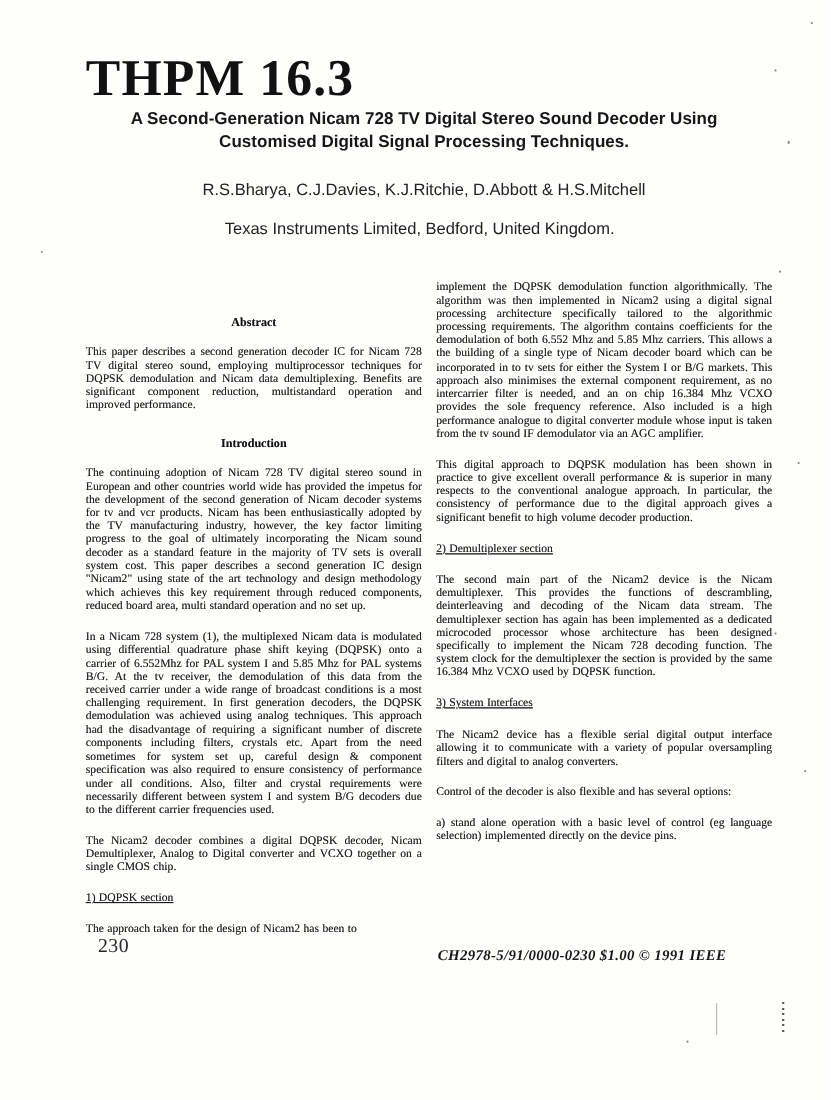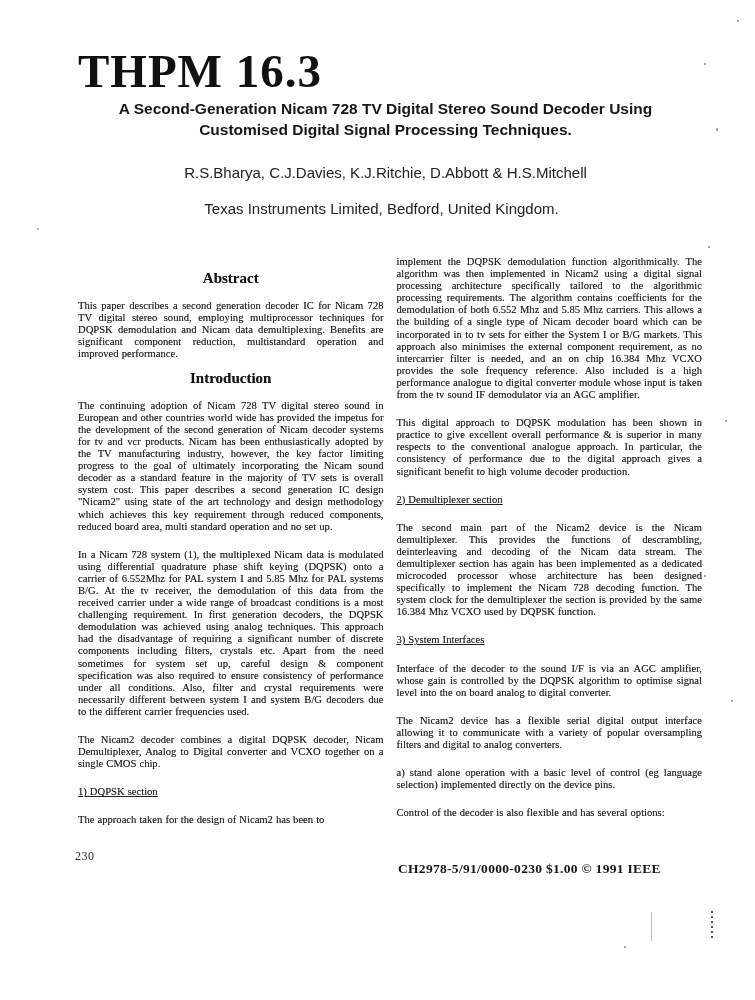"Abstract" .col h3 { font-size: 15px -> 11px; margin: 6px 0 12px 0 -> 21px 0 12px 0 }
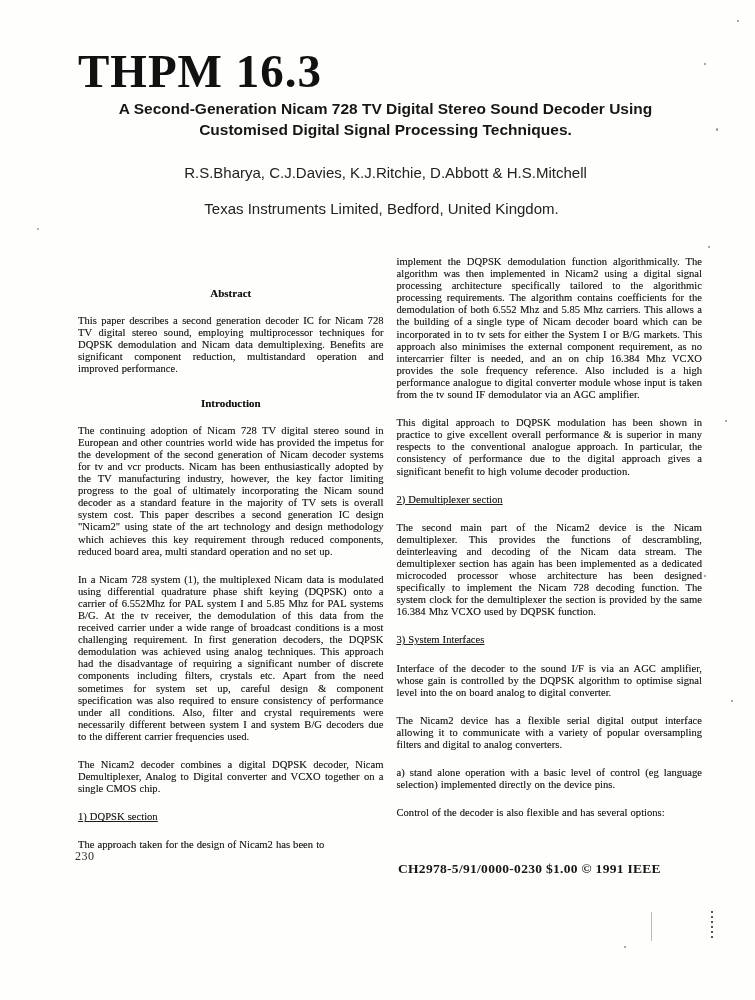"Interface of the decoder to" p { html: <p>Interface of the decoder to the sound I/F is via an AGC amplifier, whose gain is controlled by the DQPSK algorithm to optimise signal level into the on board analog to digital converter.</p> -> none }
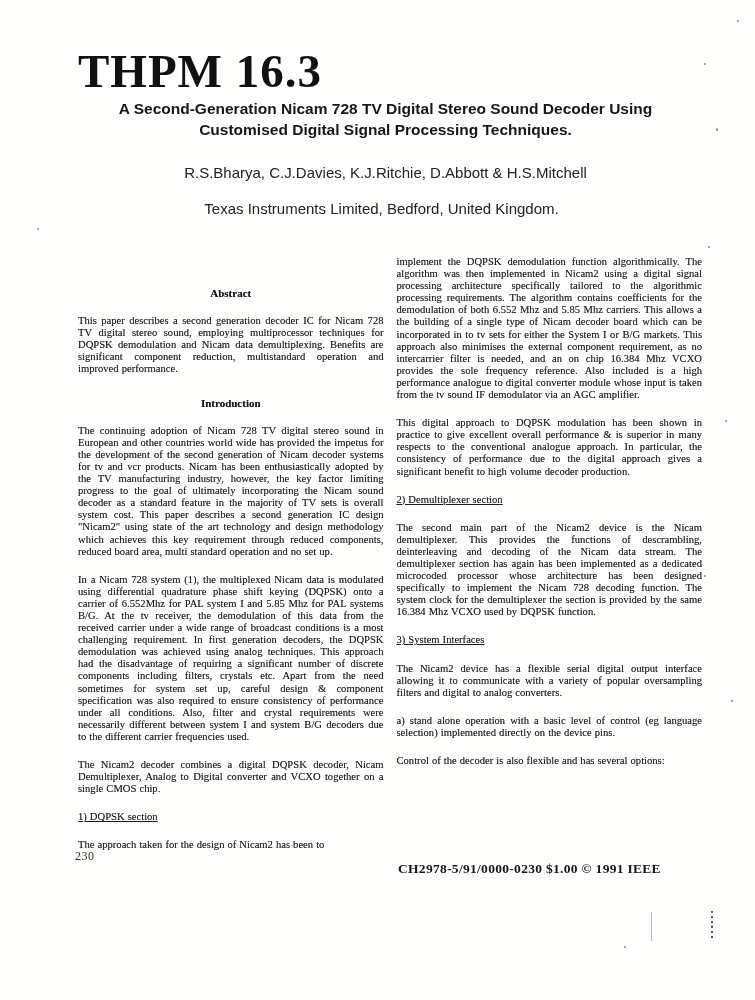"a) stand alone operation with" p { order: before "Control of the decoder is" -> after "Control of the decoder is" }
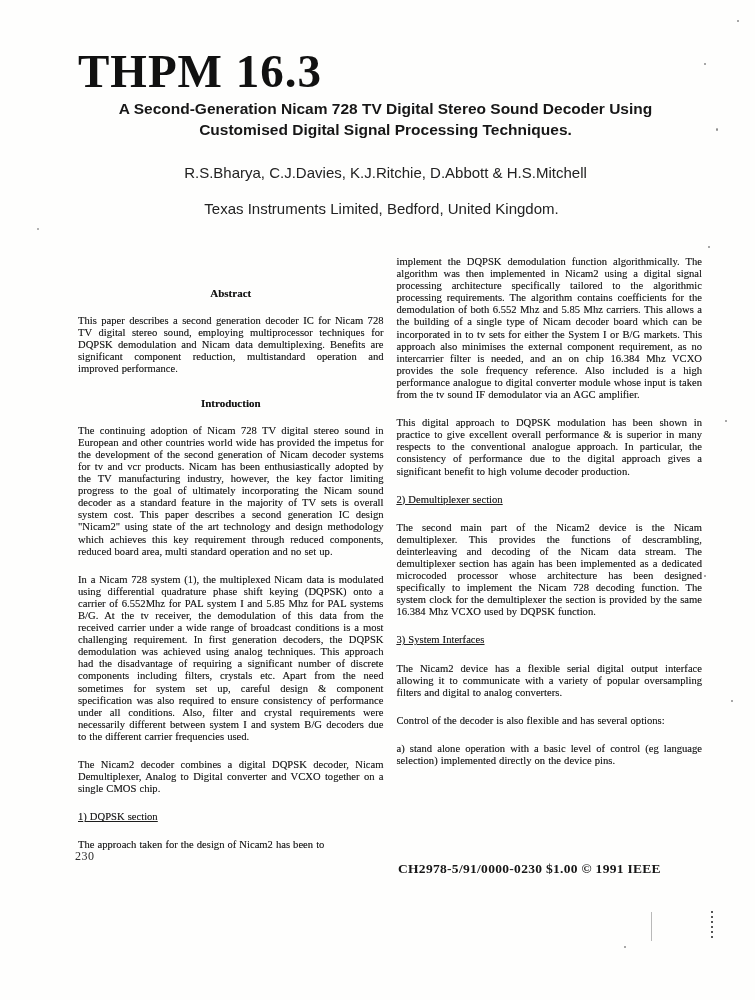"230" .page-number { font-size: 12px -> 18px; left: 75px -> 89px }
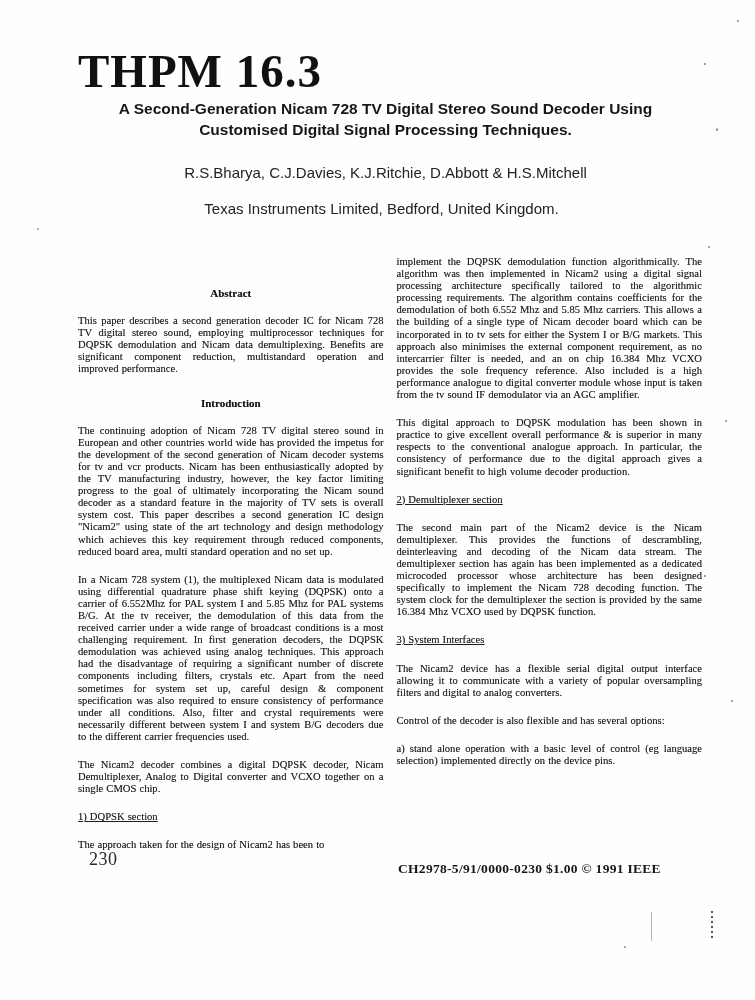"CH2978-5/91/0000-0230 $1.00 © 1991 IEEE" .copyright { font-style: none -> italic }
